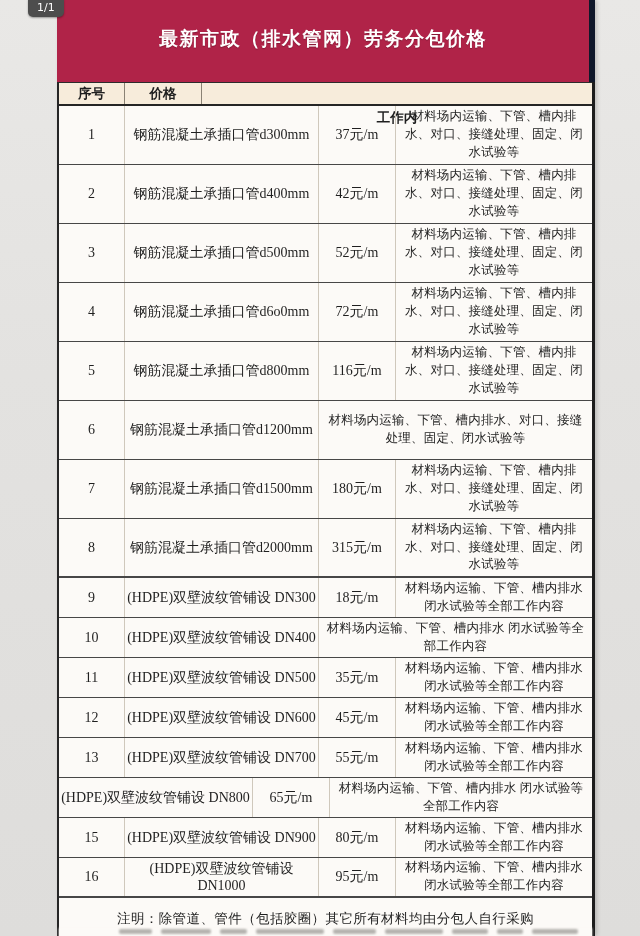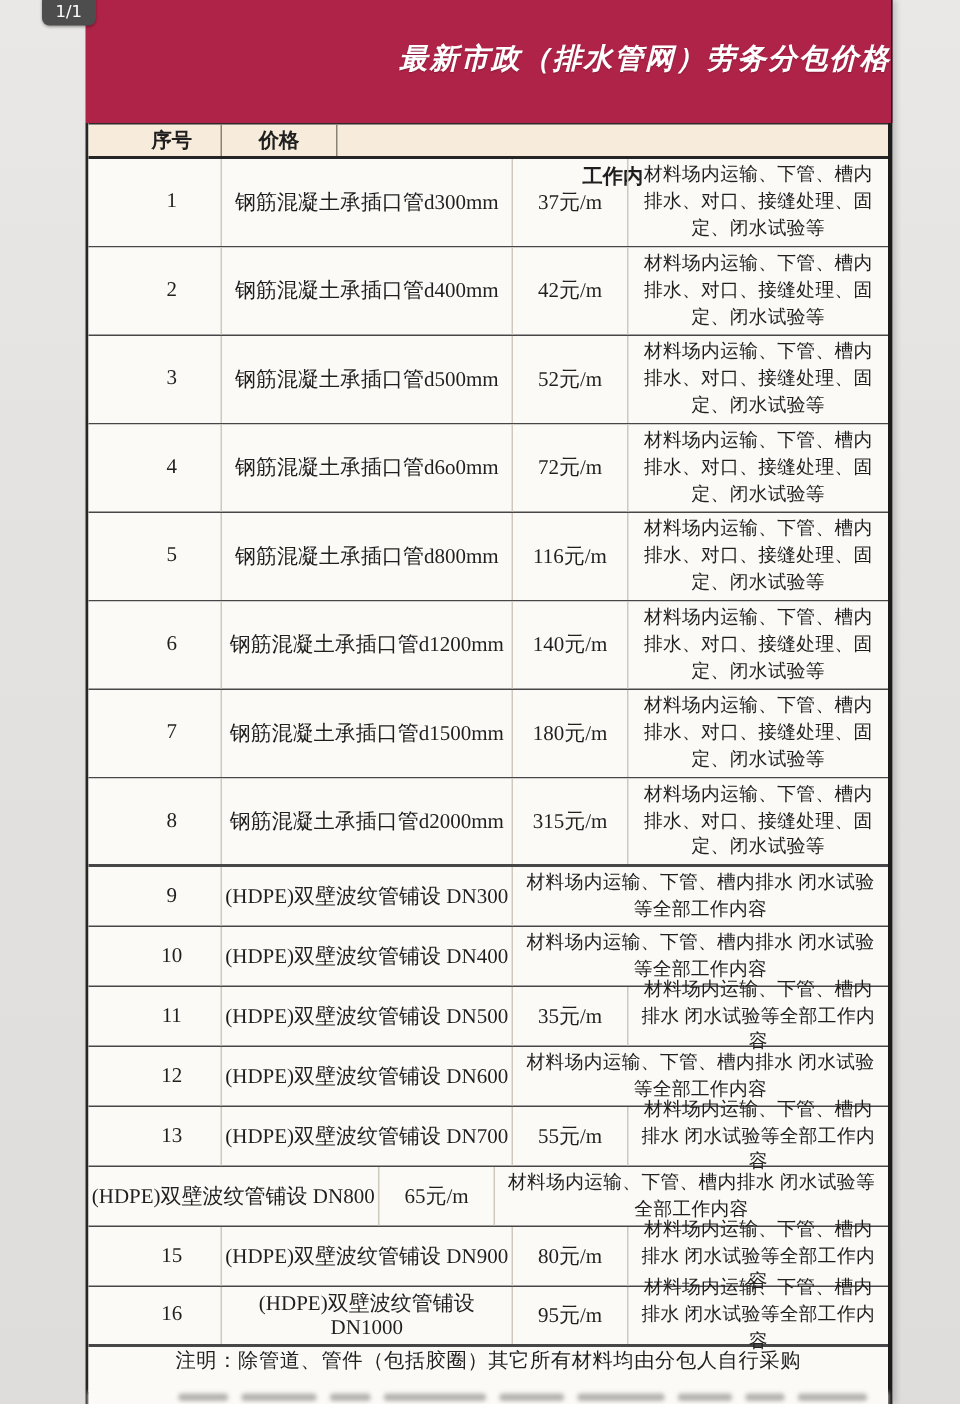"最新市政（排水管网）劳务分包价格" .title-bar { border-right: 1px solid #0f172a -> 6px solid #0f172a; font-style: italic -> none; justify-content: flex-end -> center }
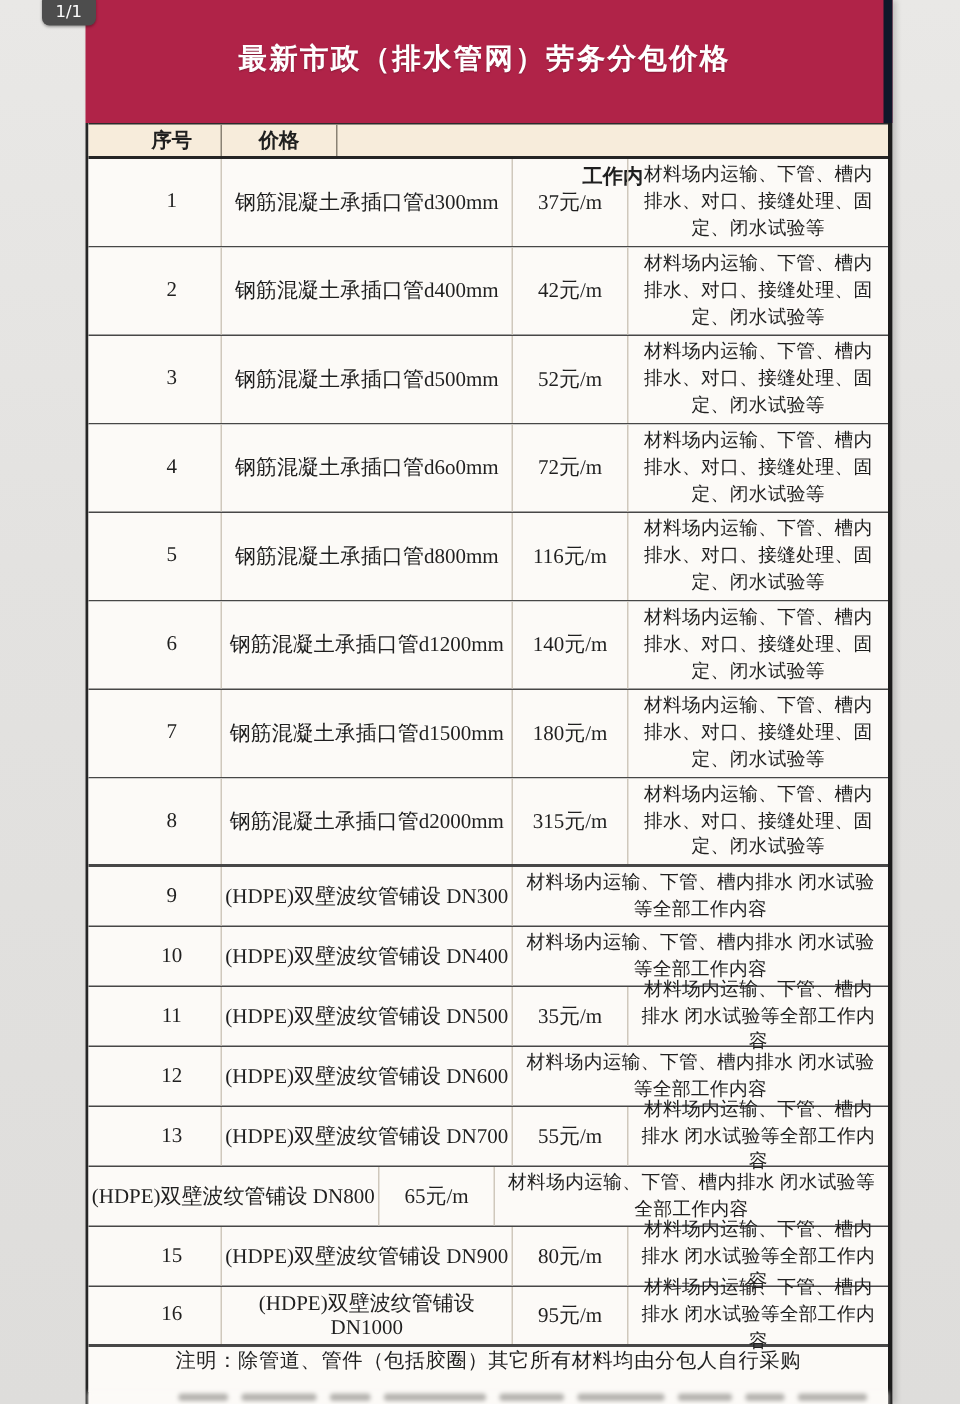"序号" .c-no { margin-left: 23px -> none }
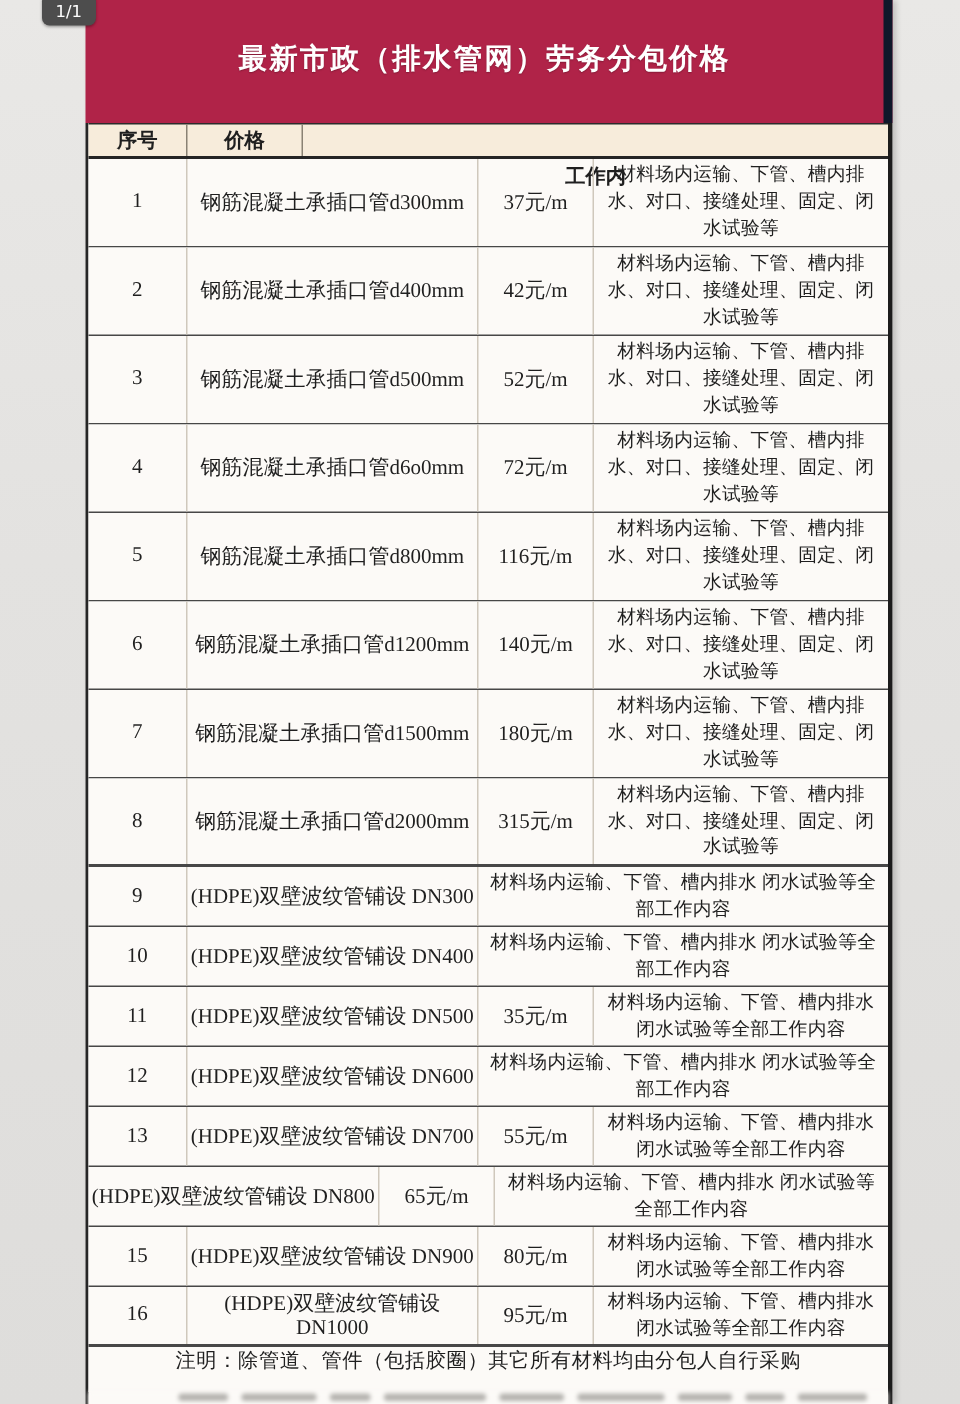"140元/m" div.cell { html: <div>140元/m</div> -> none }
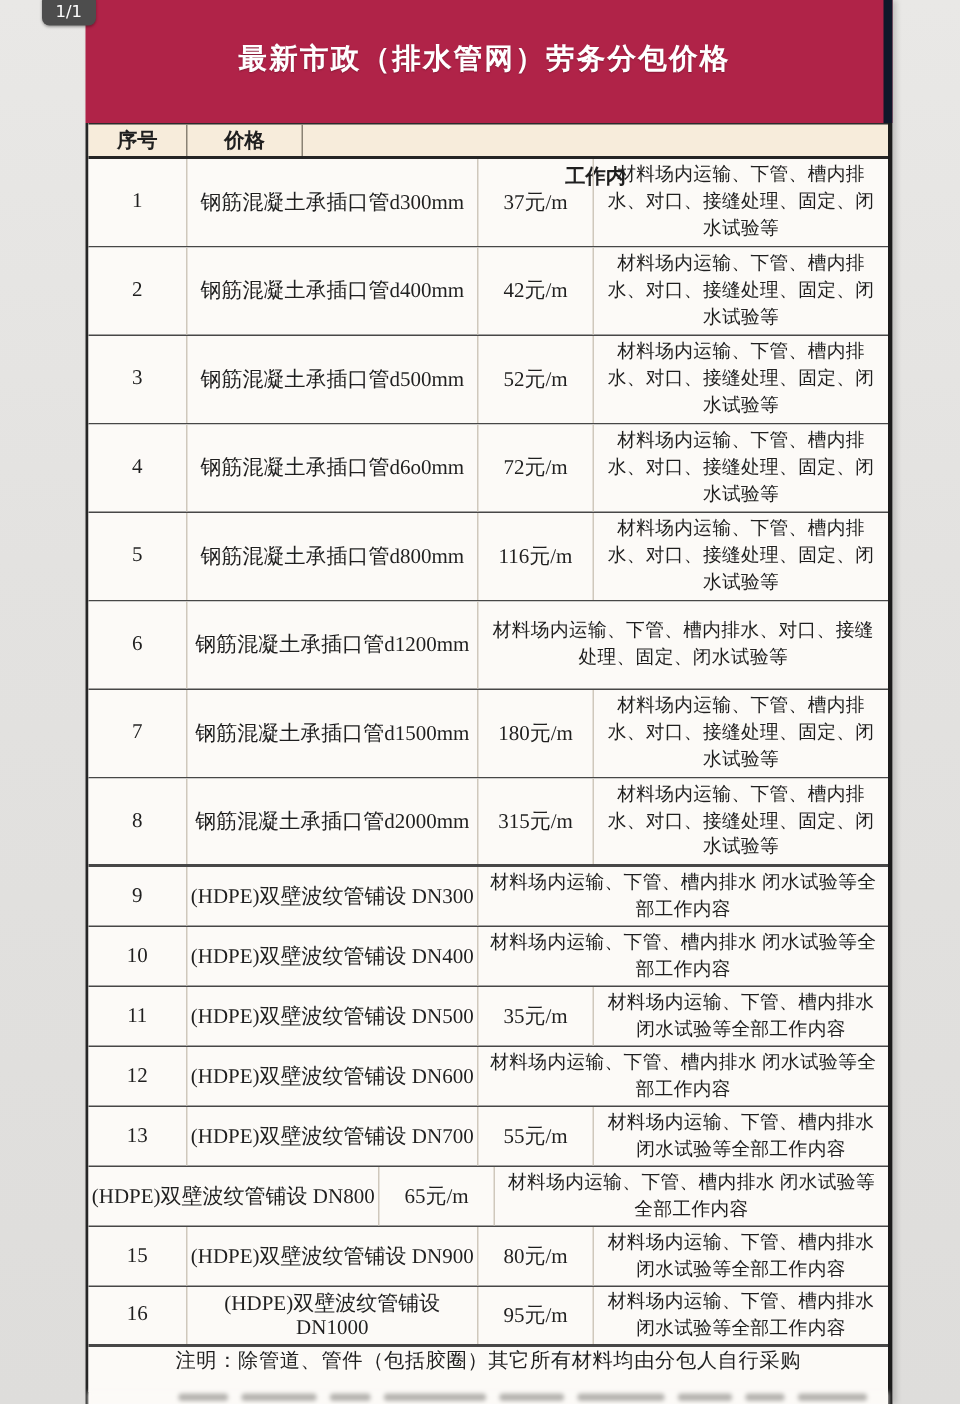"18元/m" div.cell { html: none -> <div>18元/m</div> }
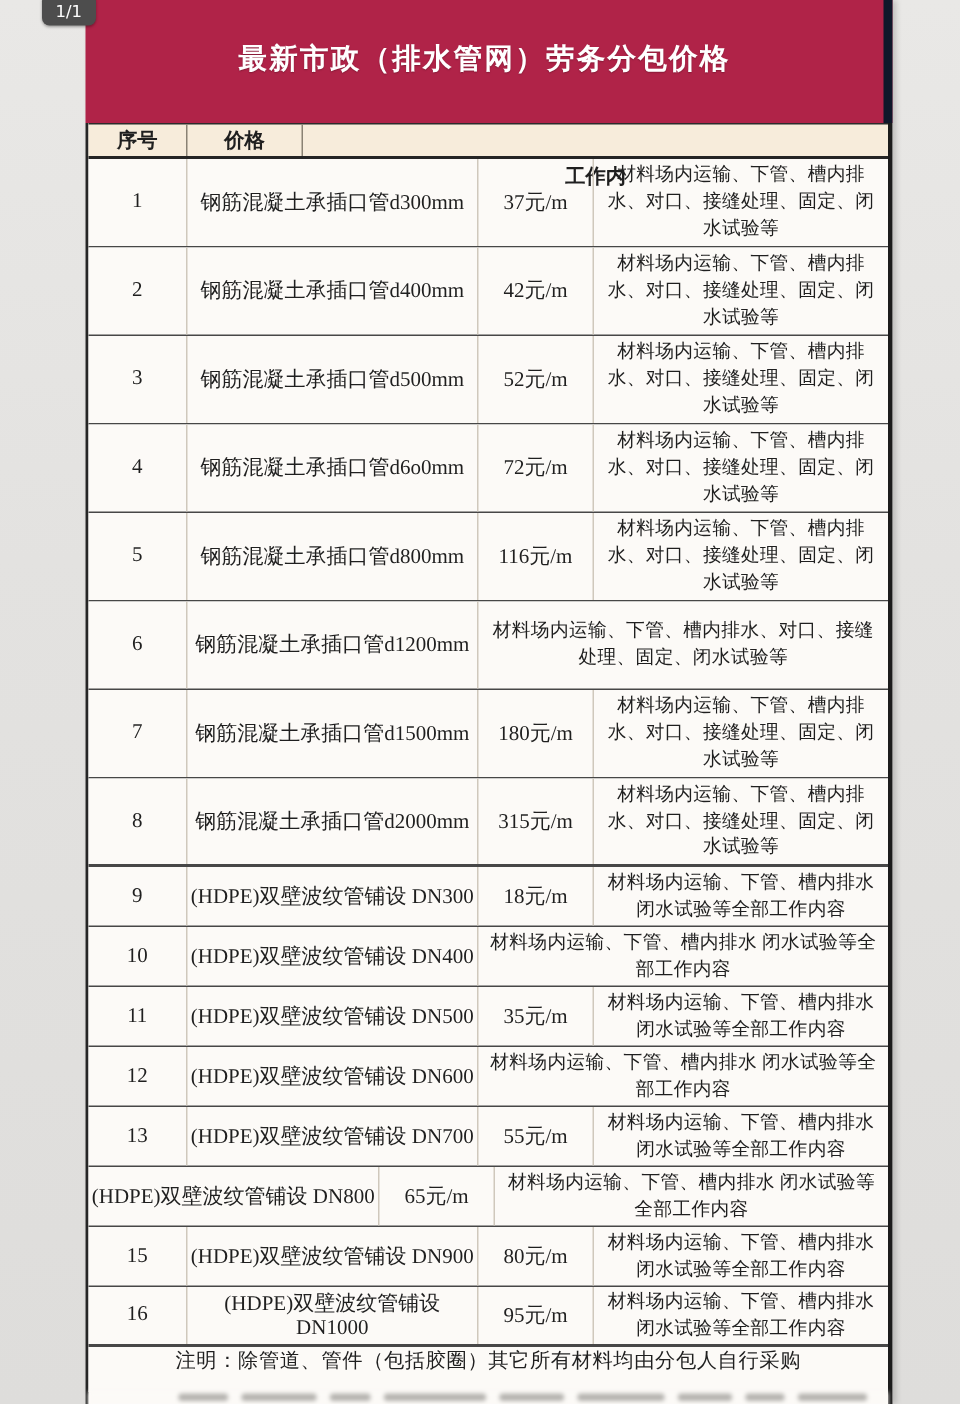"45元/m" div.cell { html: none -> <div>45元/m</div> }
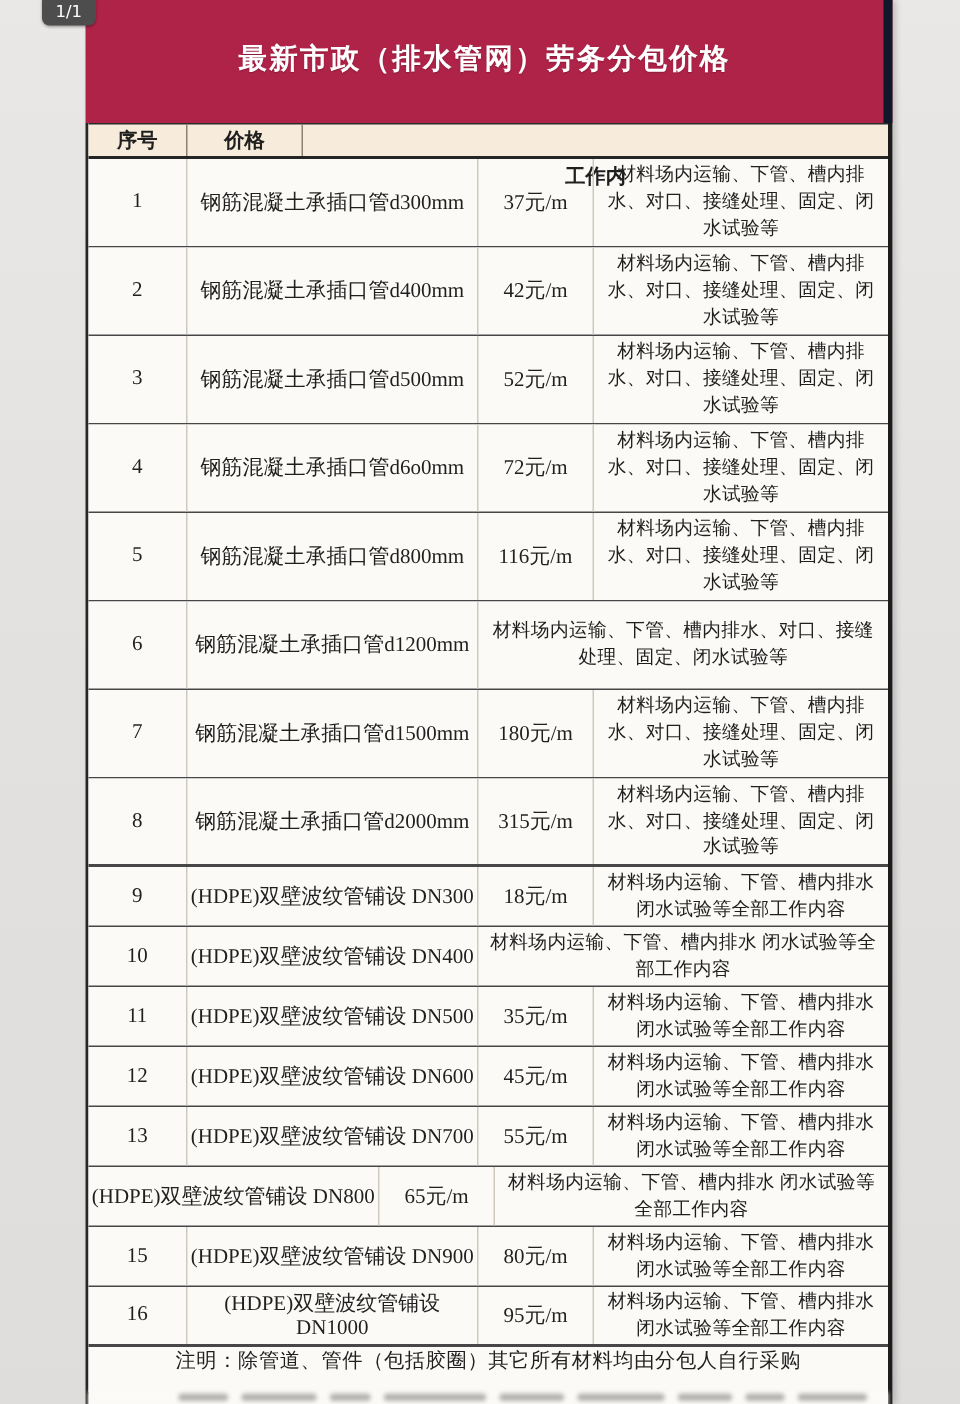"注明：除管道、管件（包括胶圈）其它所有材料均由分包人自行采购" .note-row { align-items: flex-start -> flex-end }
